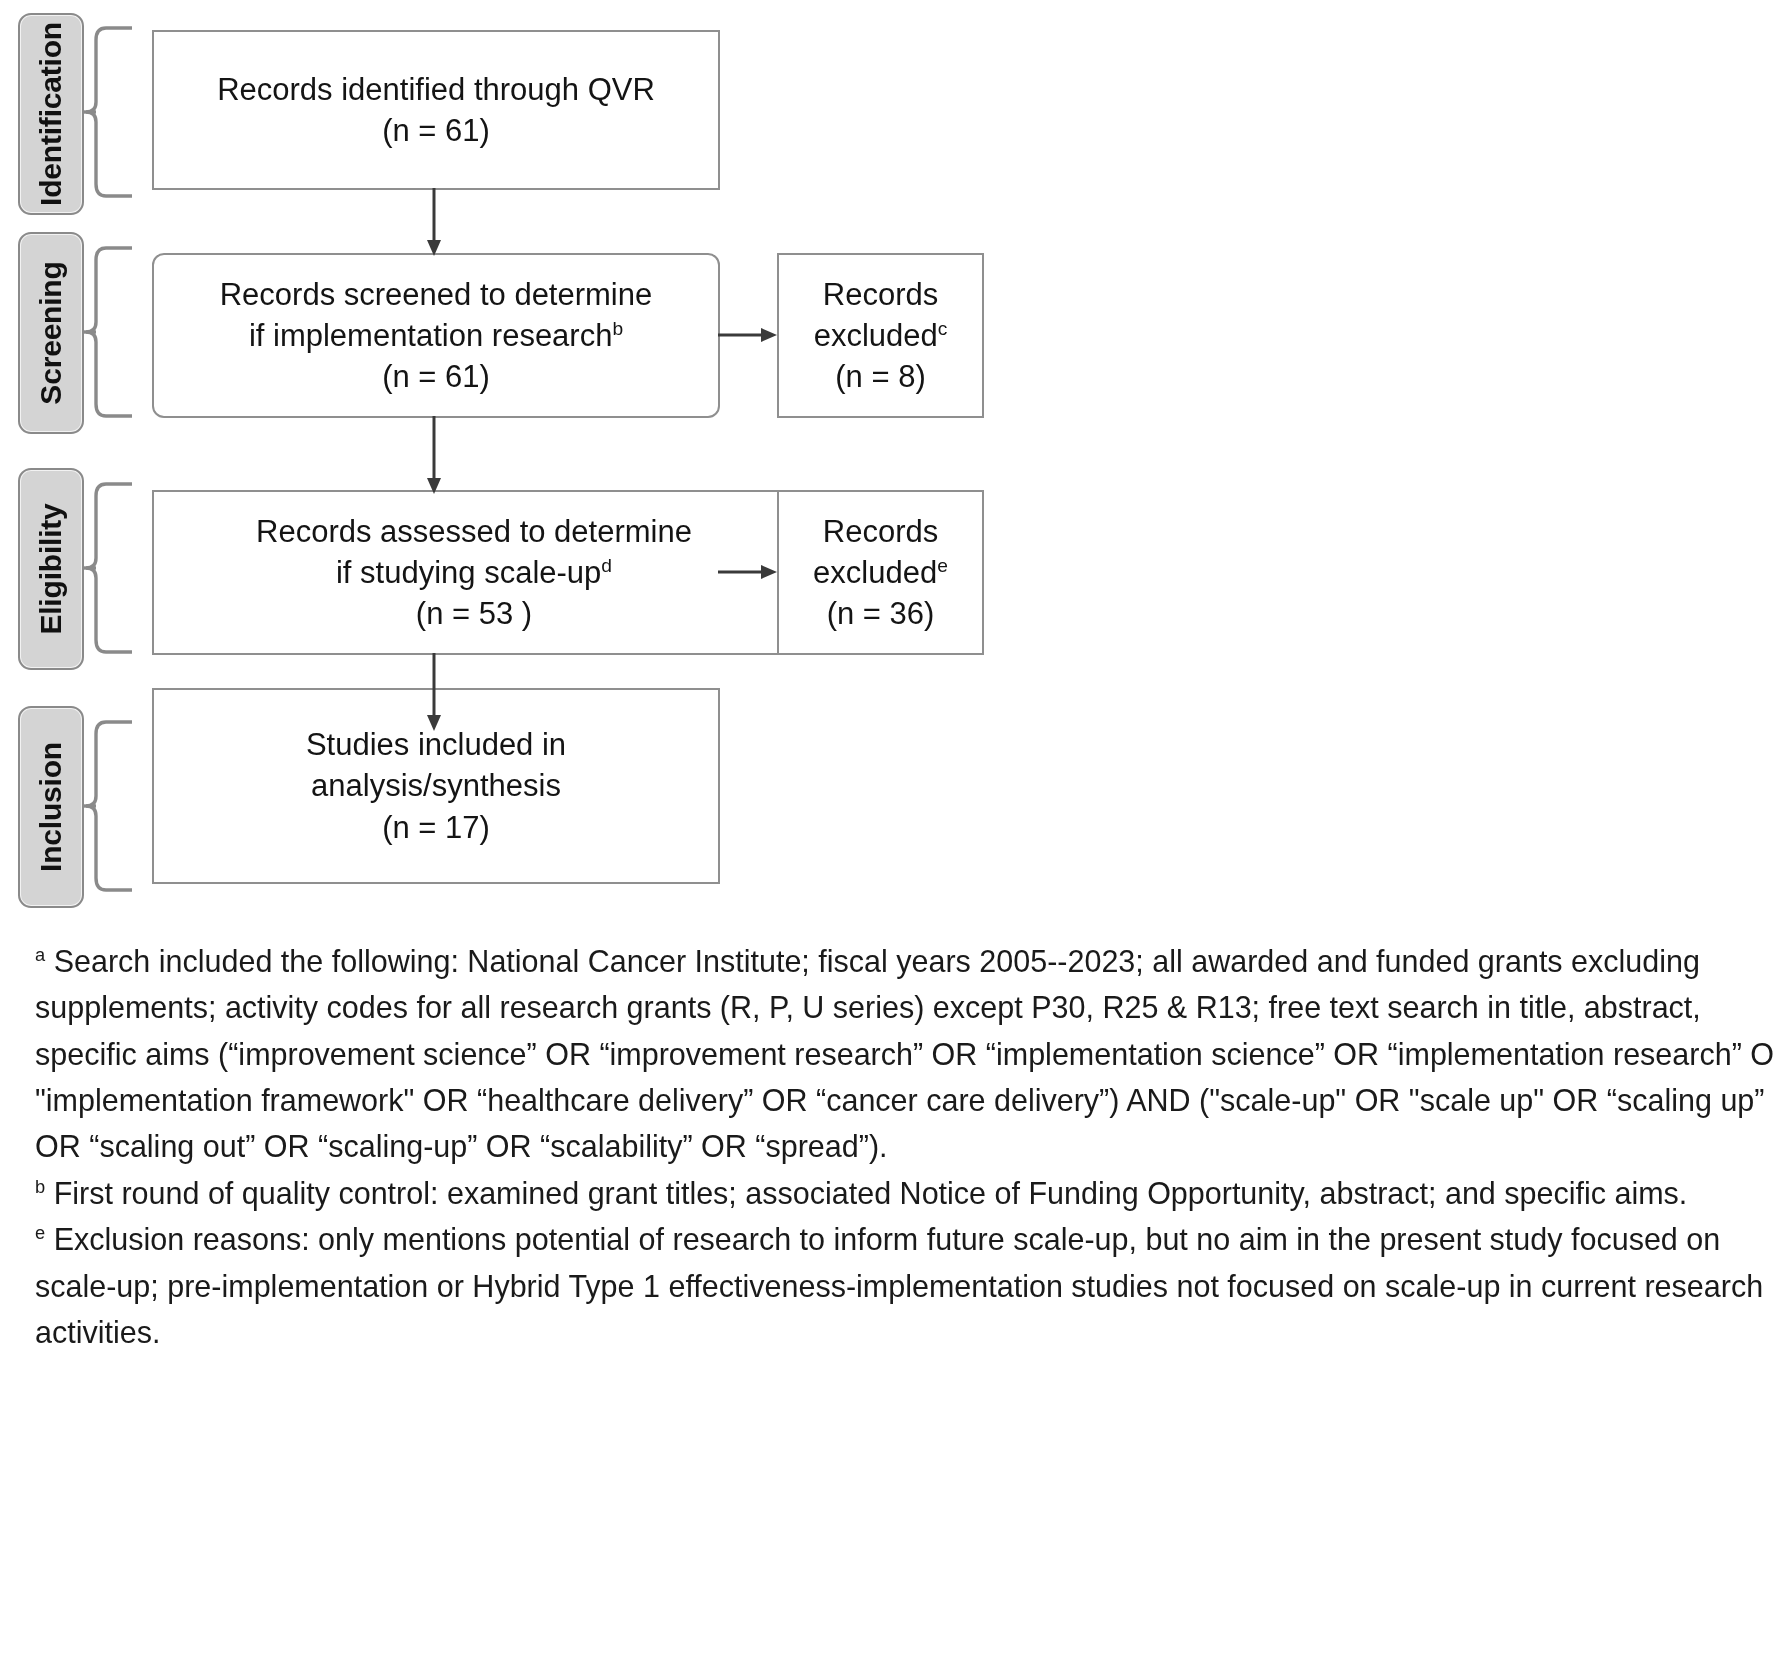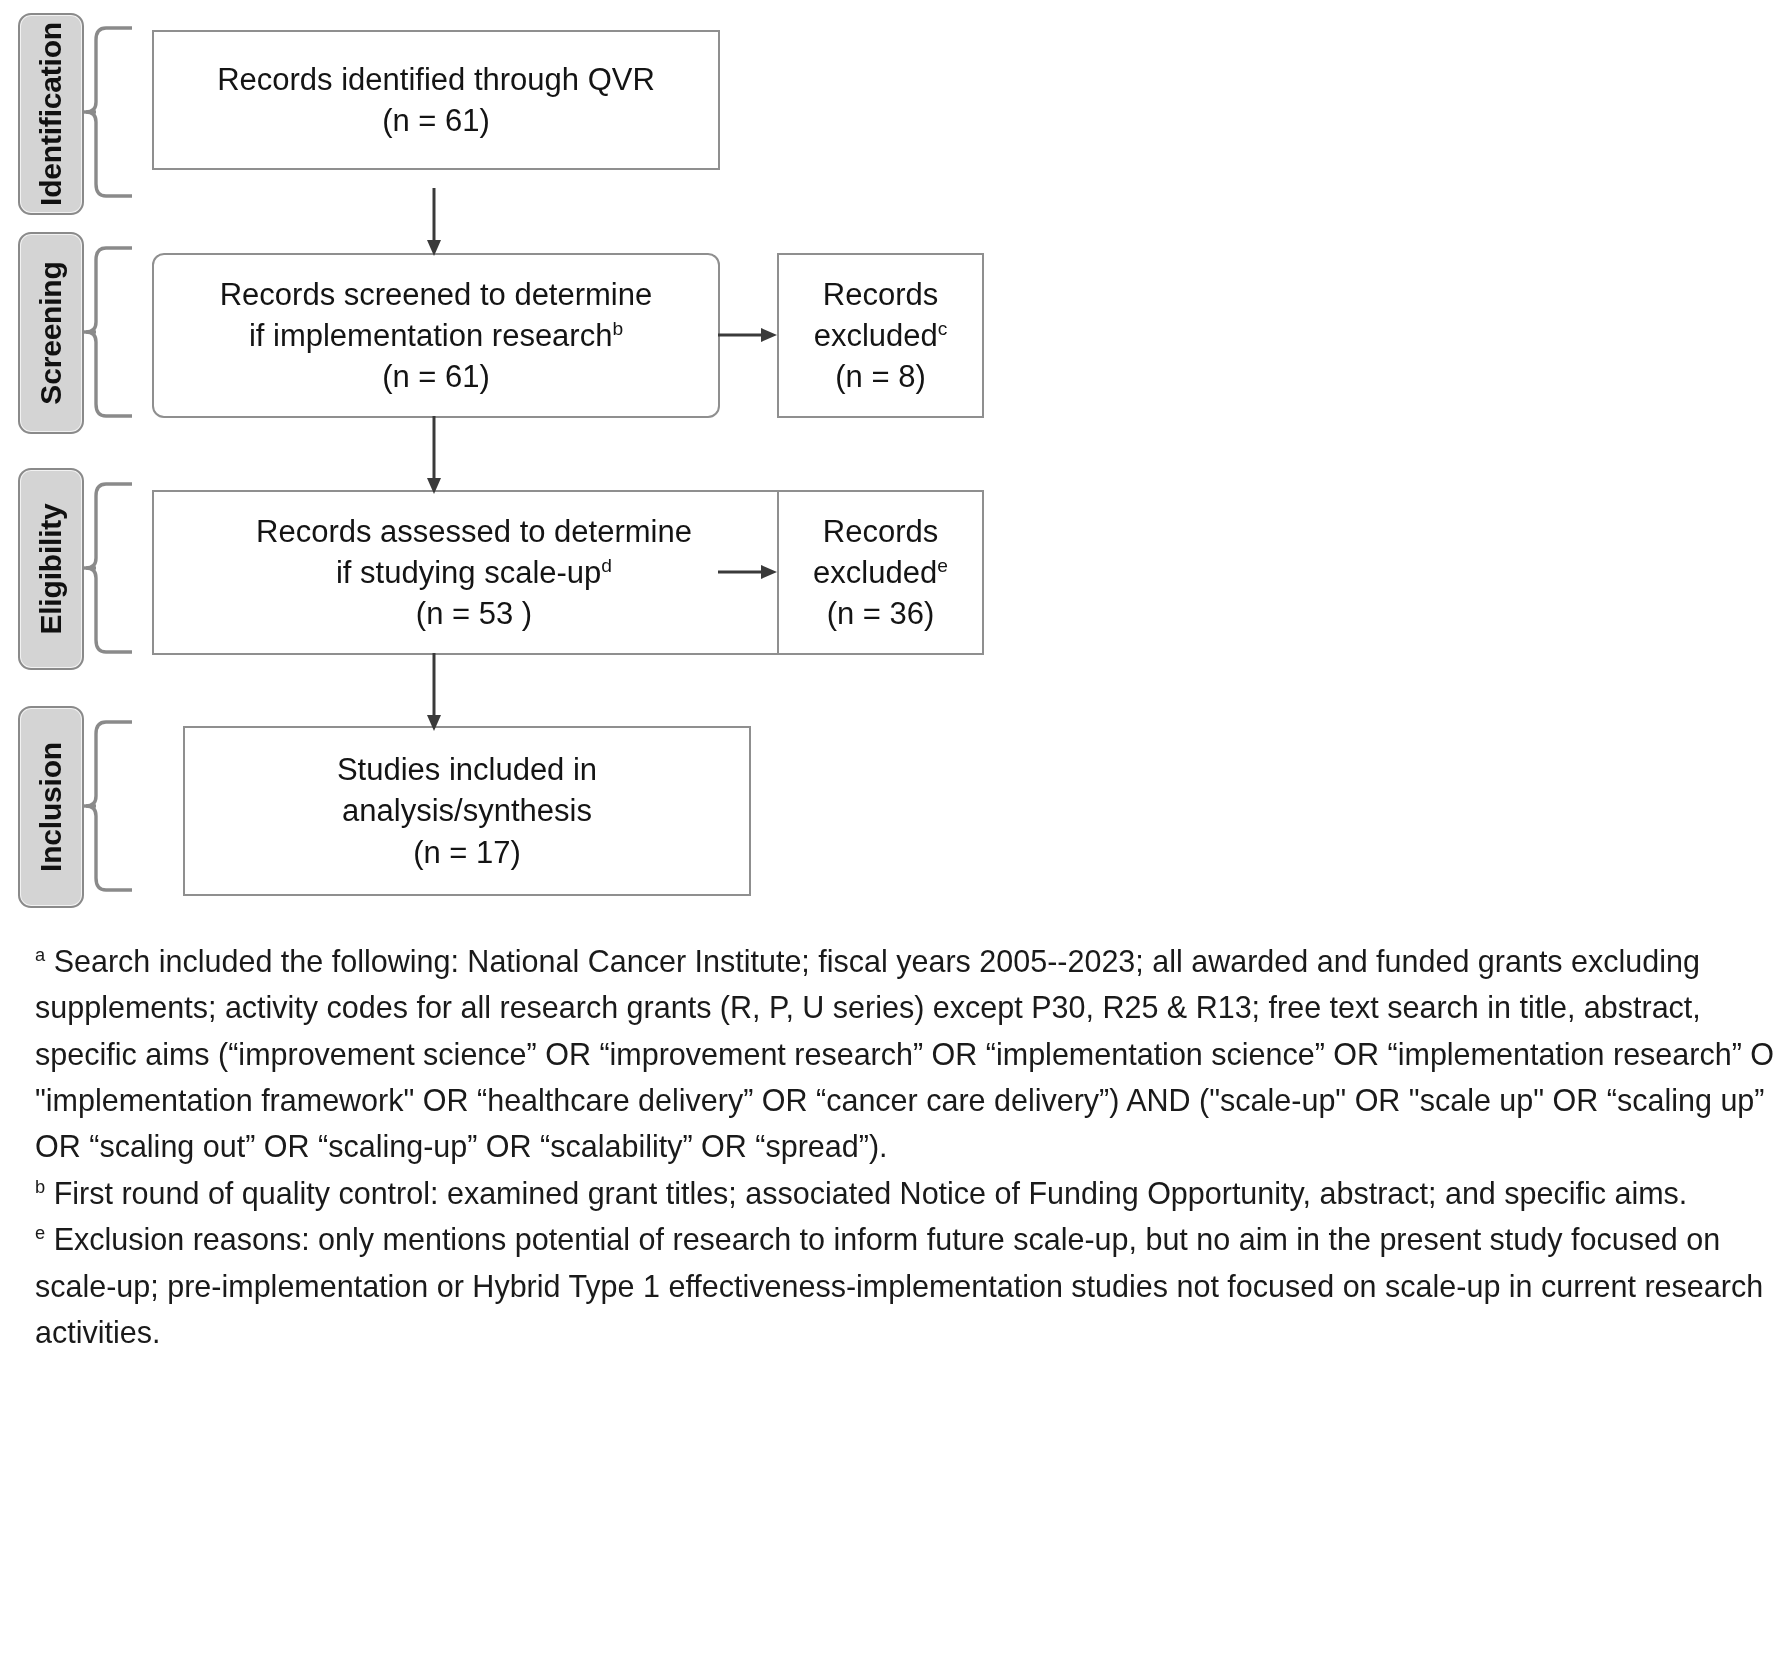"Records identified through QVR" div.flow-box { height: 140px -> 160px }
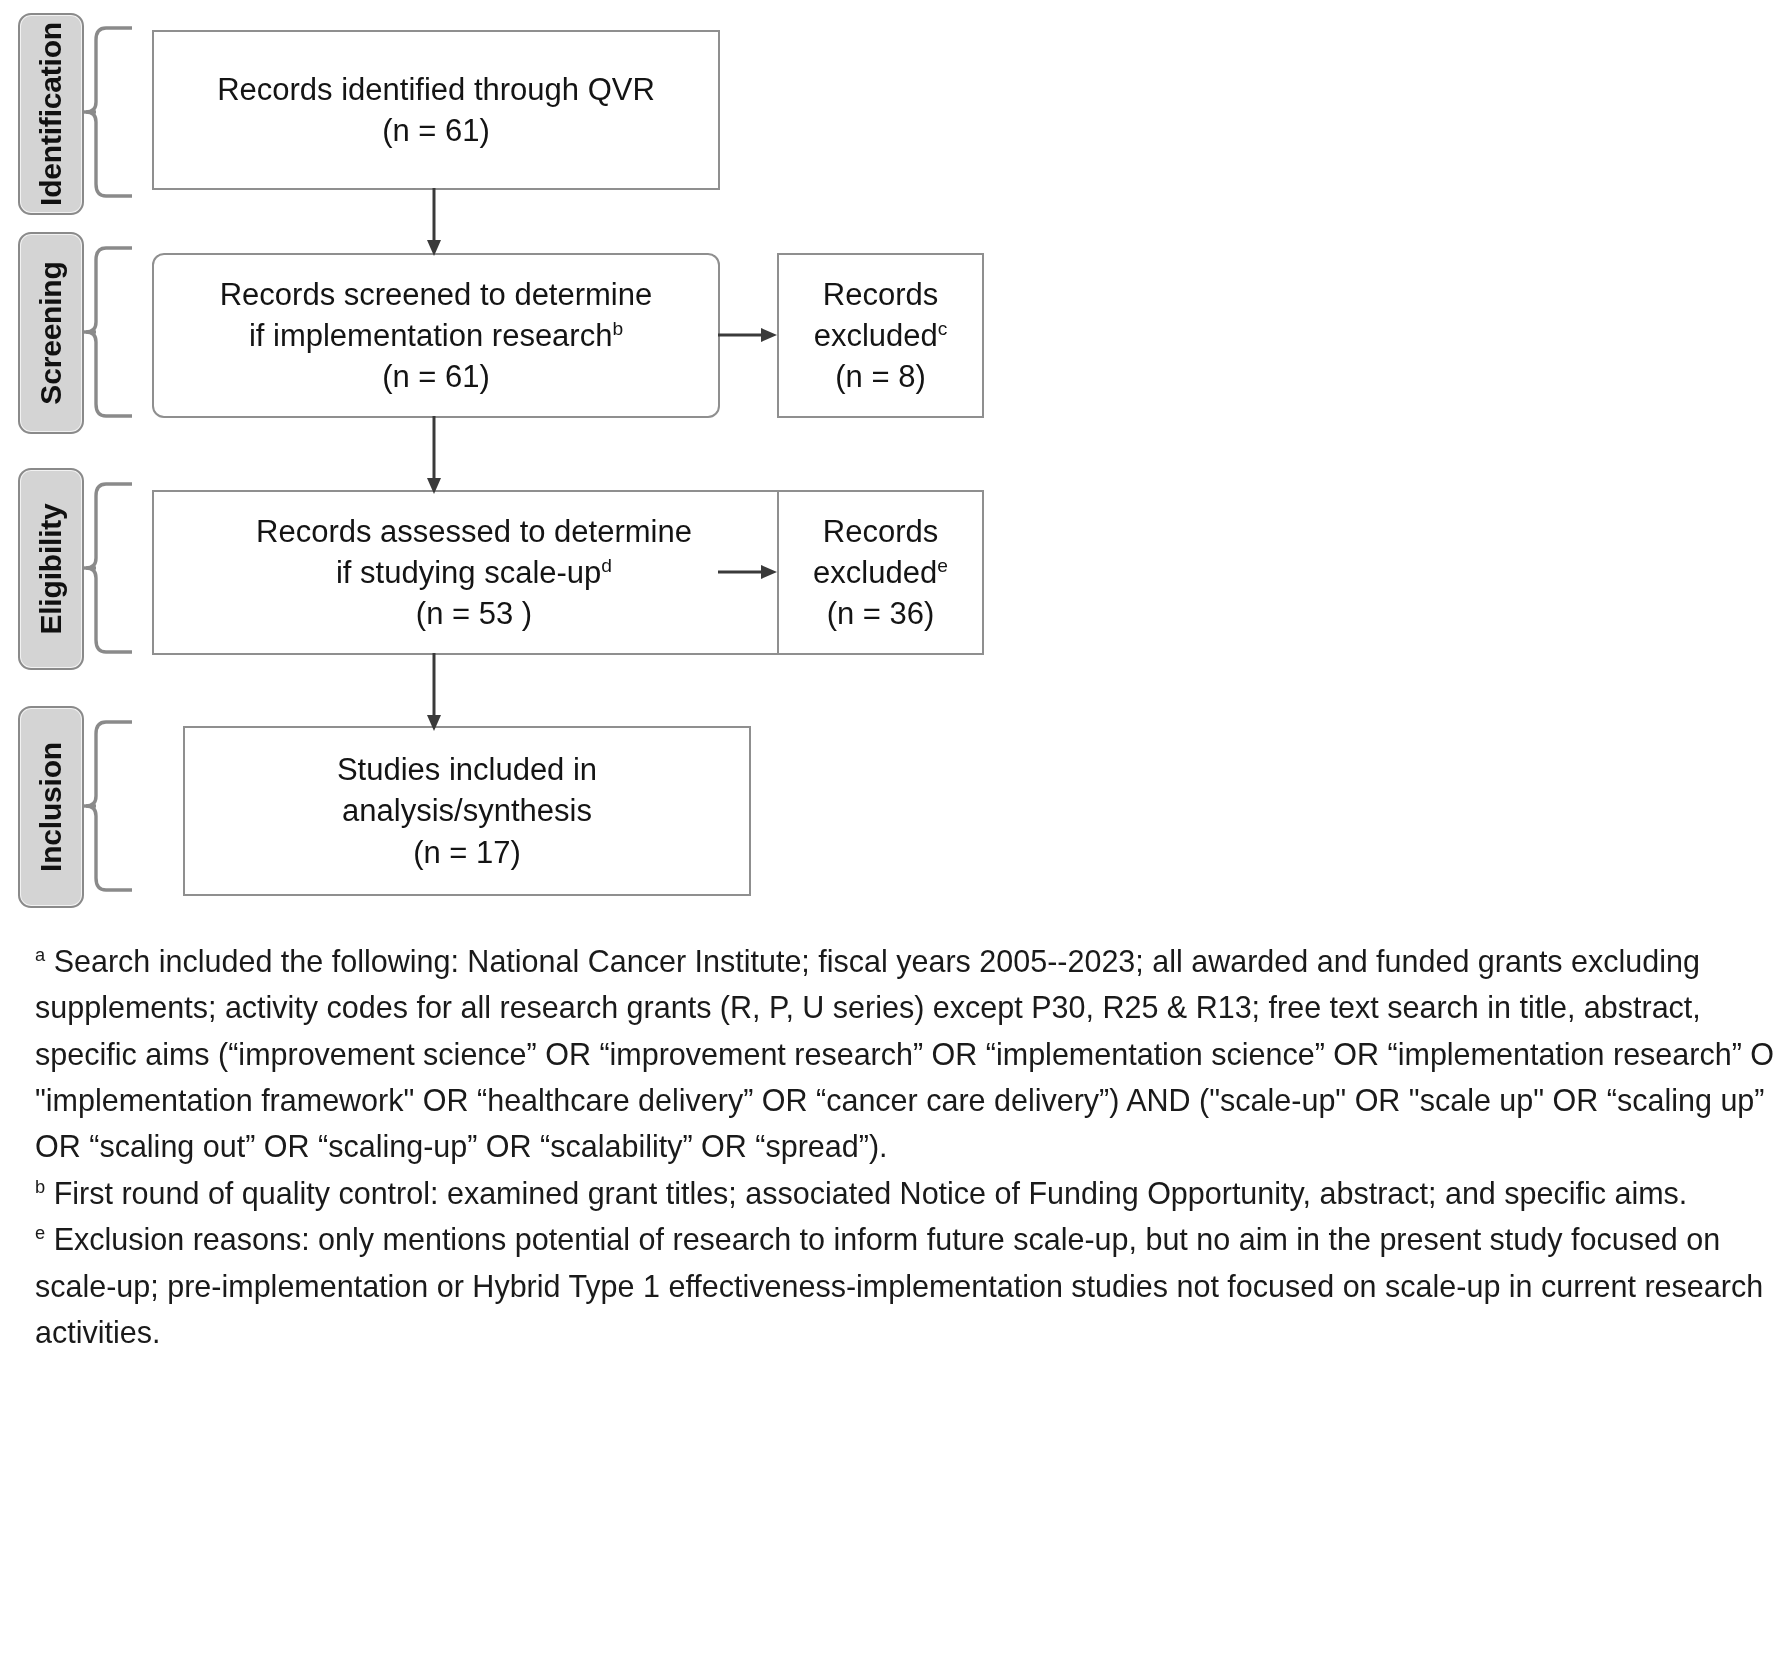"Studies included in" div.flow-box { height: 170px -> 196px; margin-left: 31px -> none; top: 726px -> 688px }
